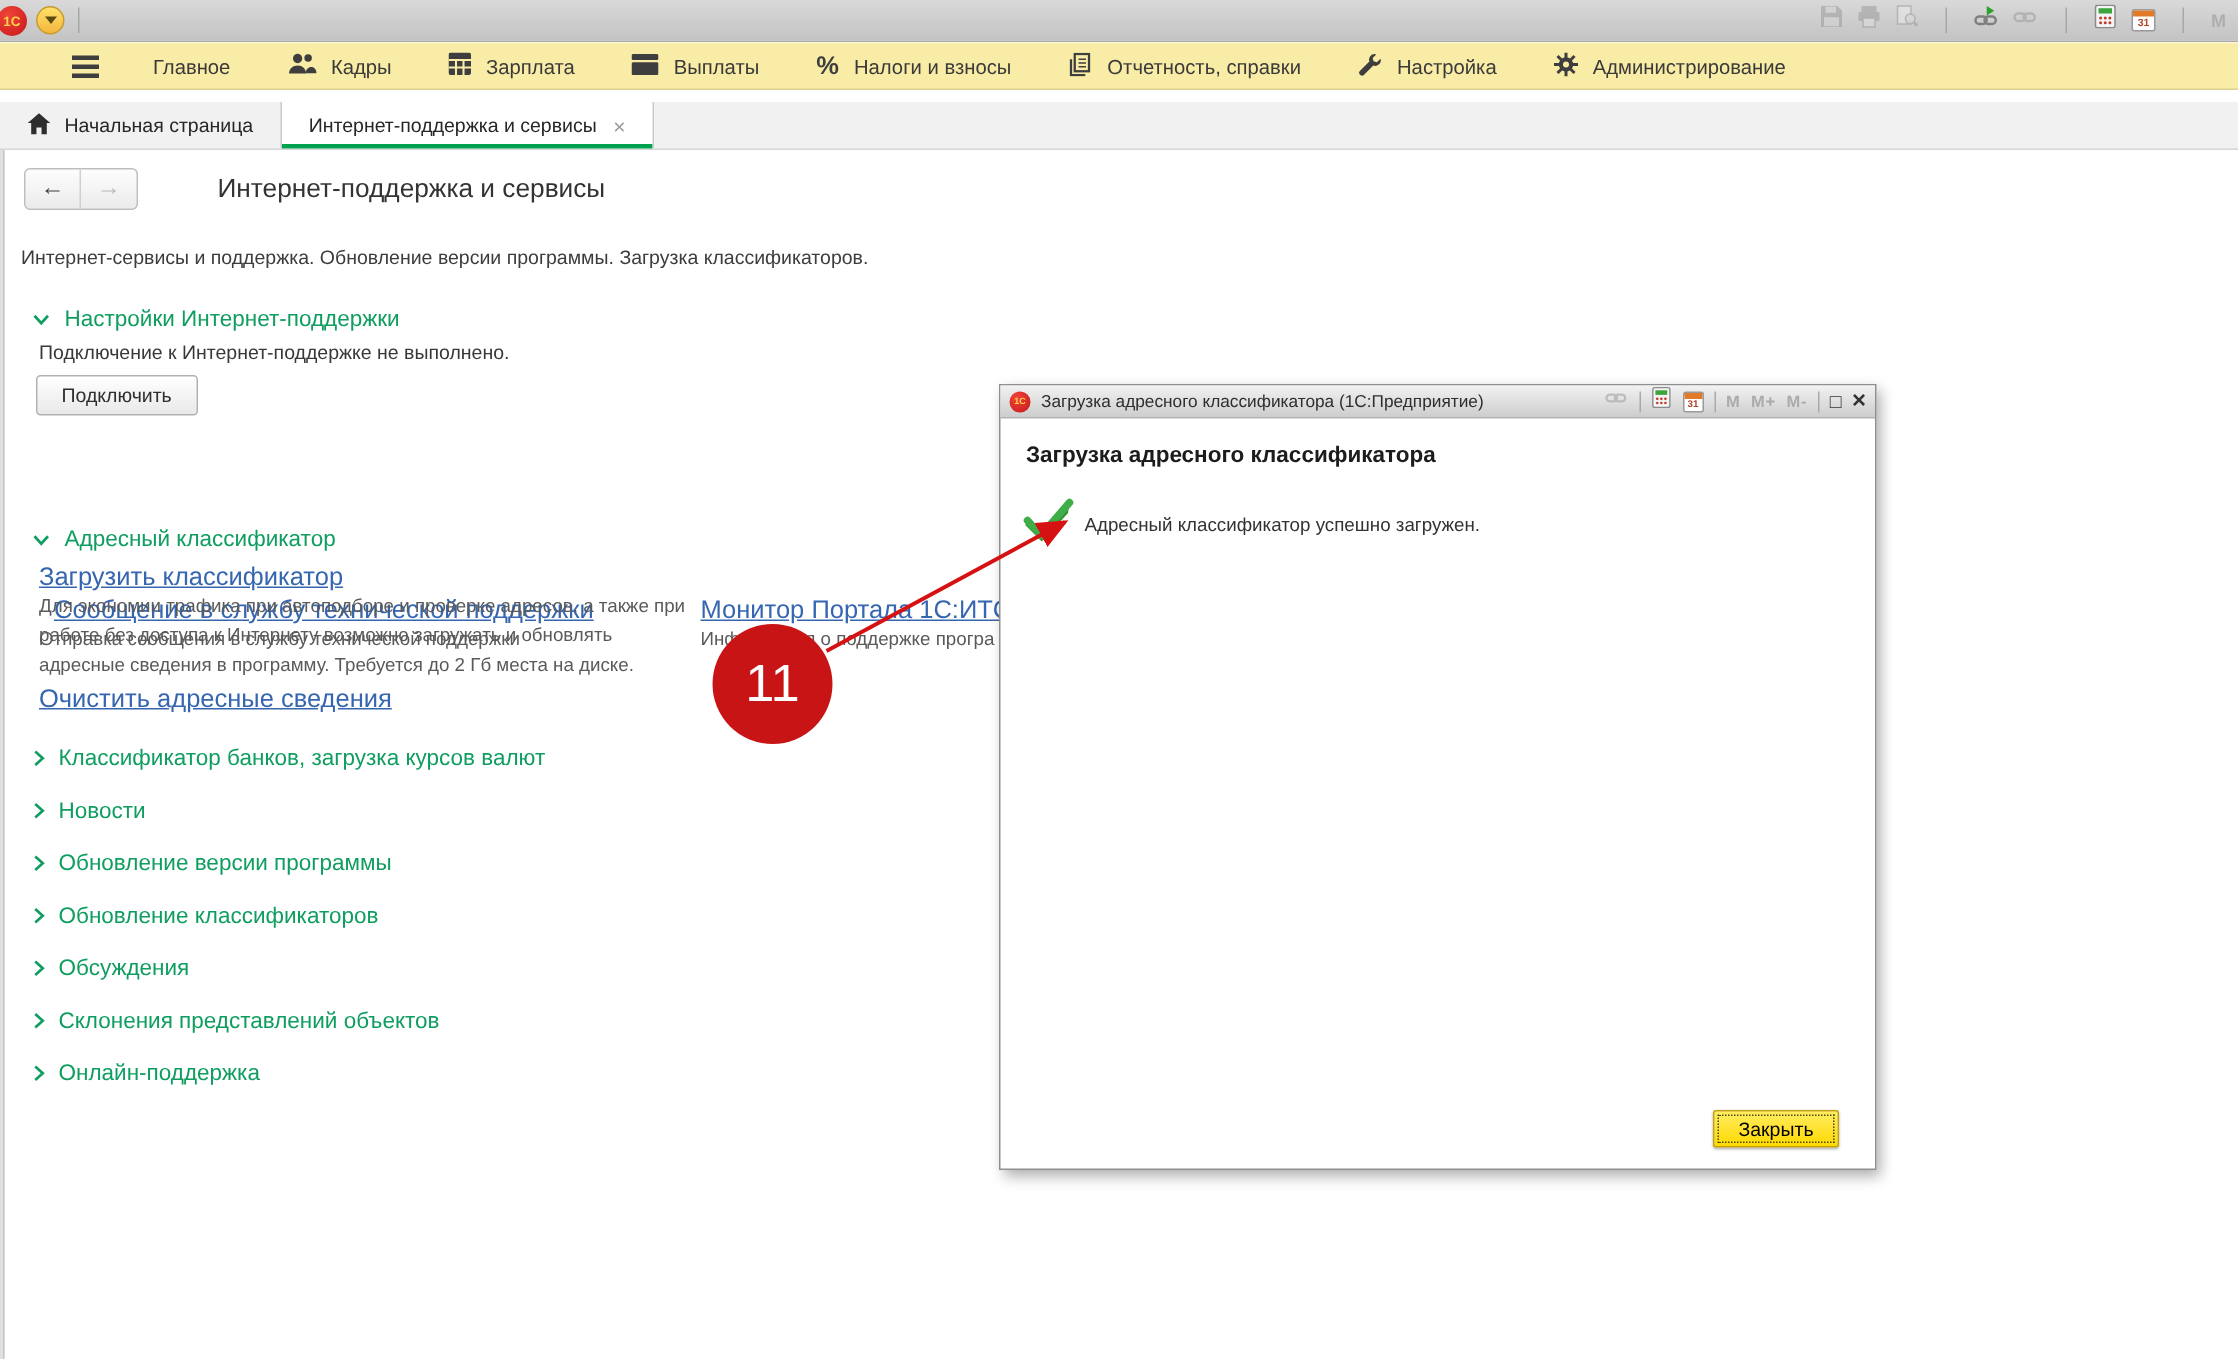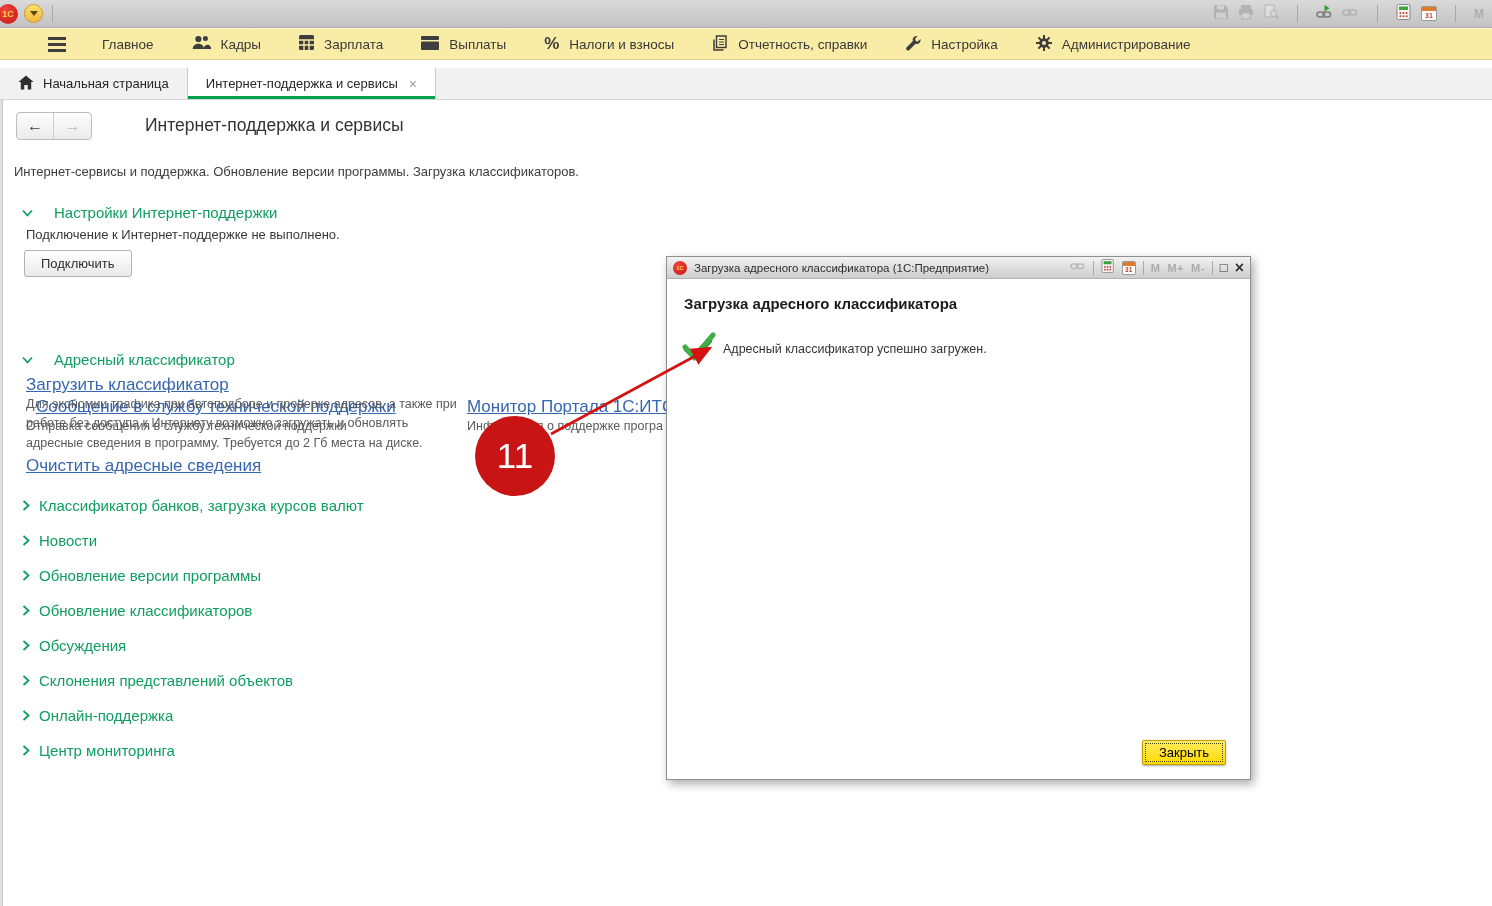"Настройки Интернет-поддержки" .sec-head { gap: 21px -> 10px }
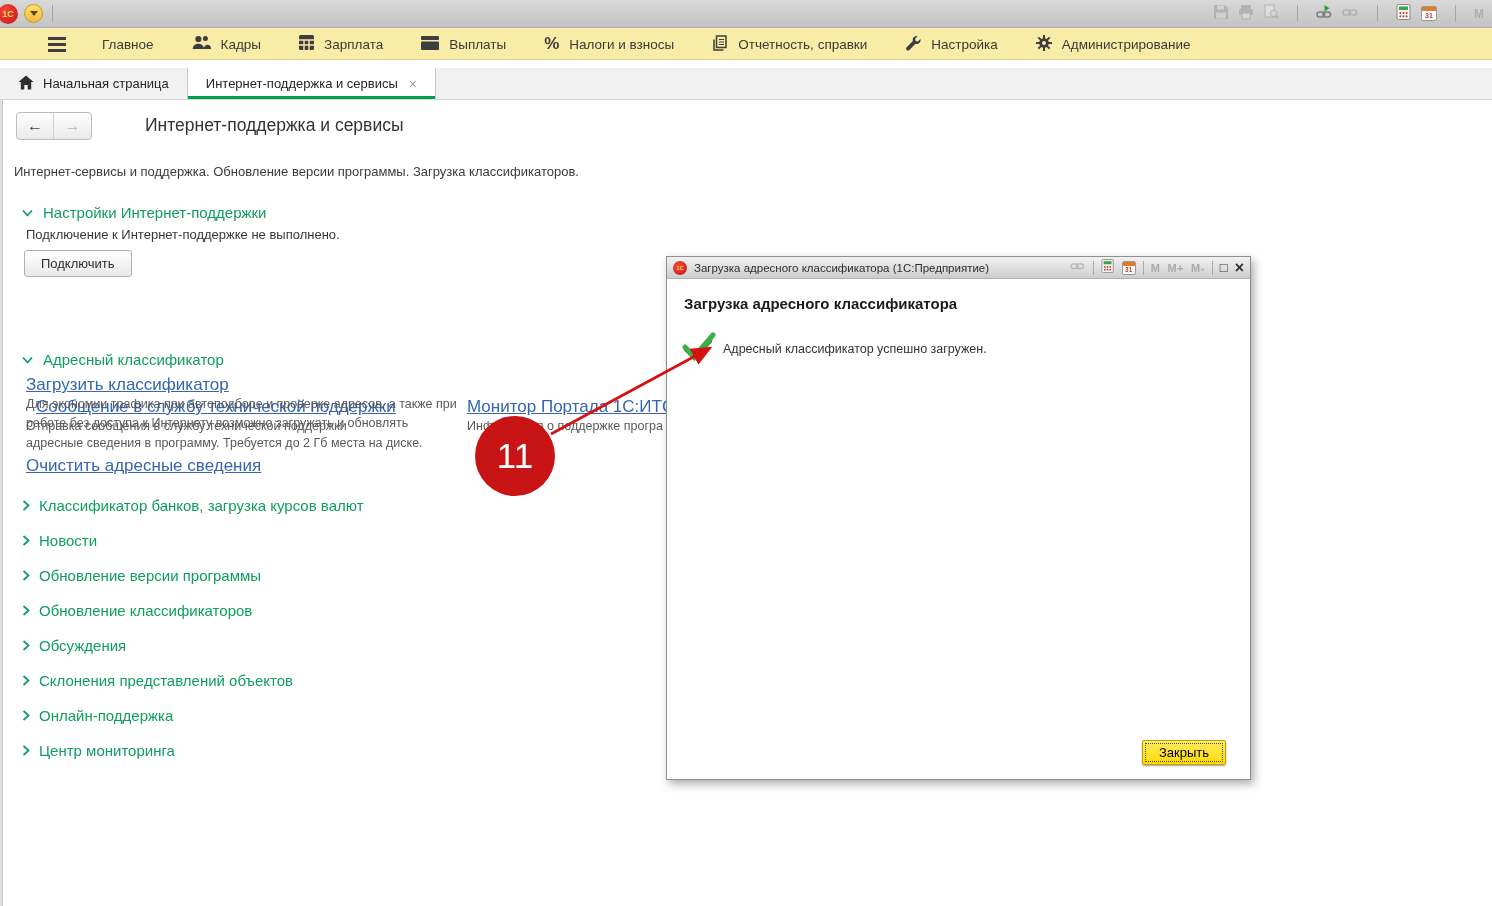"Центр мониторинга" div.collapsed-item { html: <div> <svg> <polyline></polyline> </svg> <span>Центр мониторинга</span> </div> -> none }
